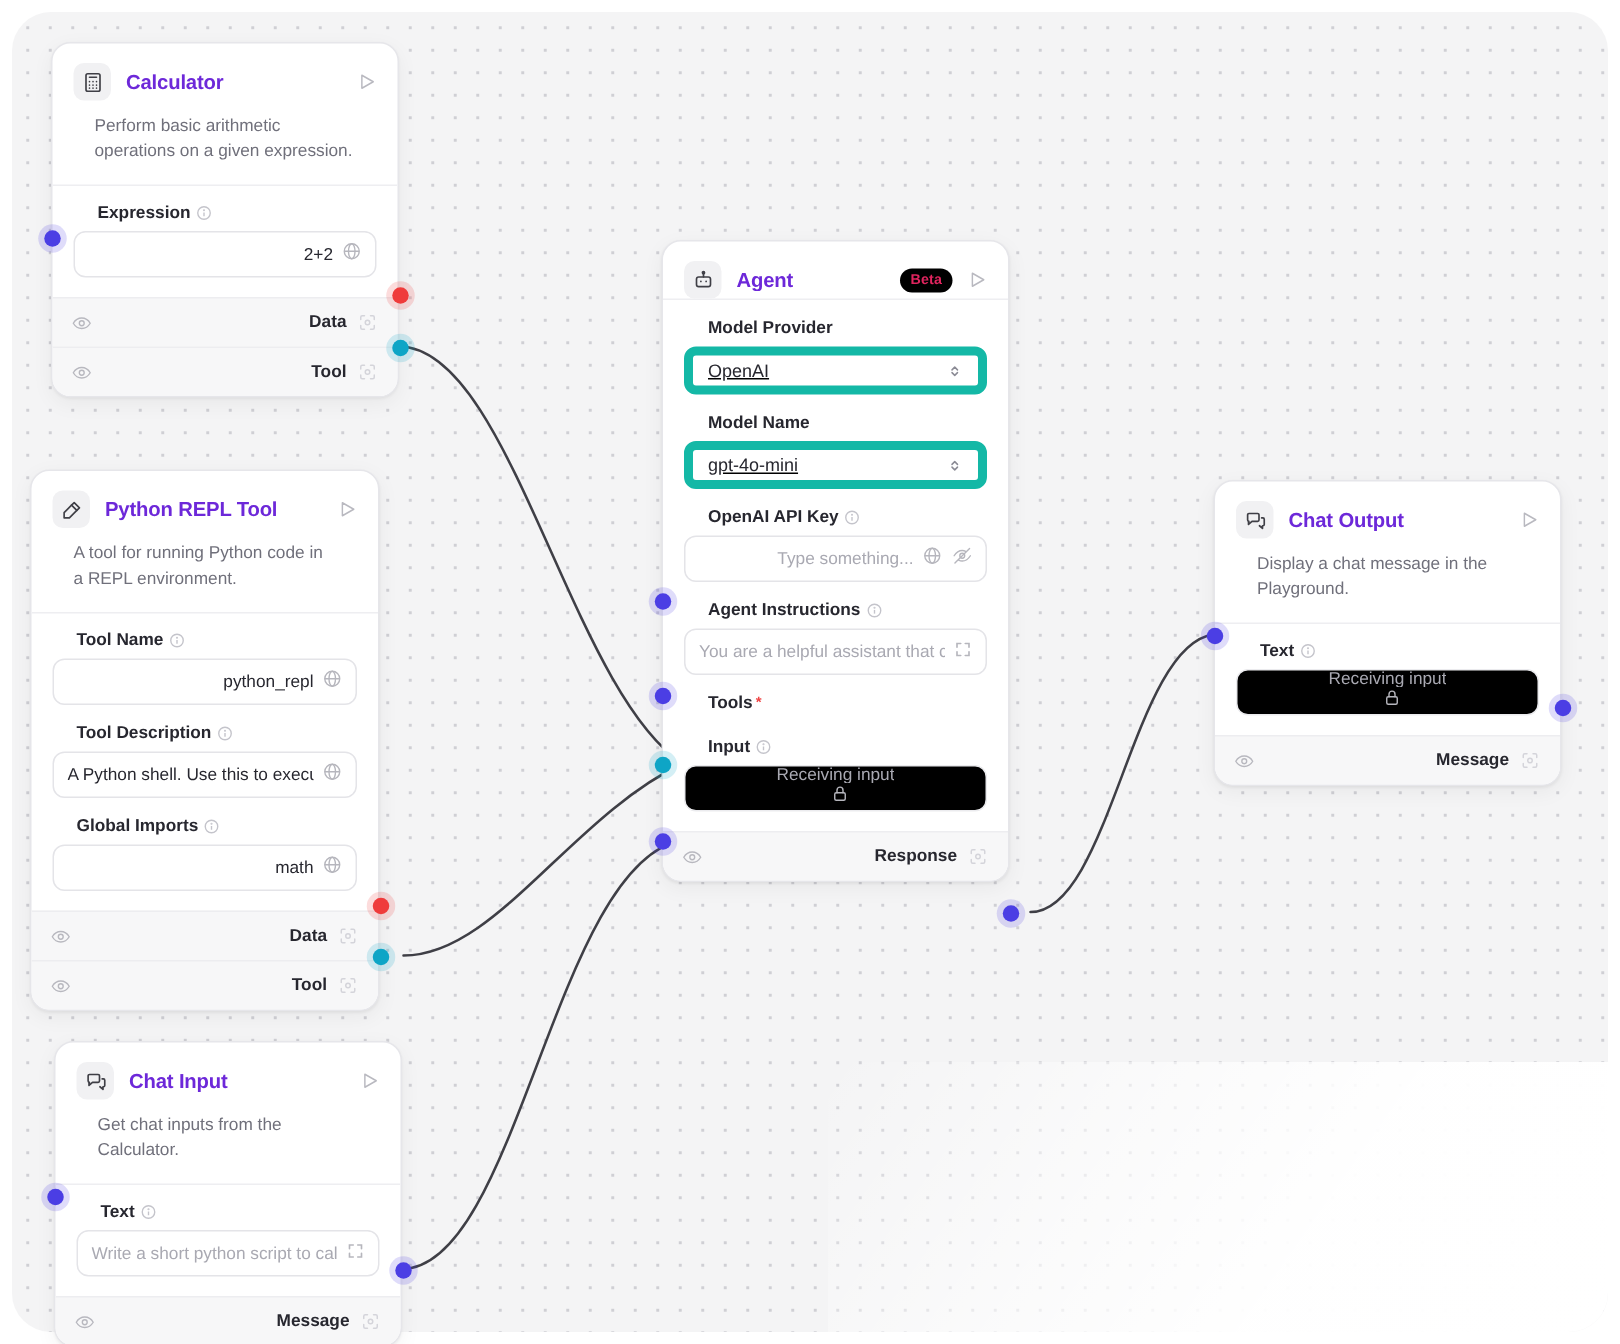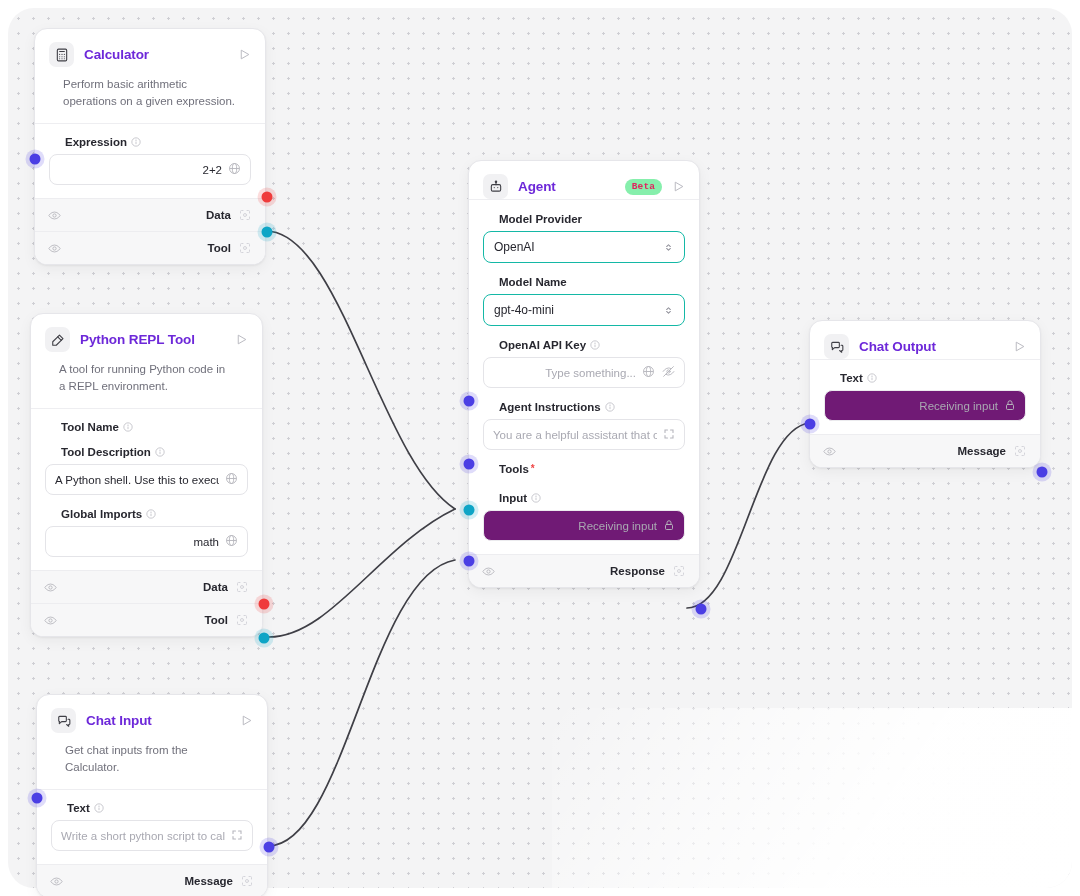"Agent" div.node { left: 468px -> 441px }
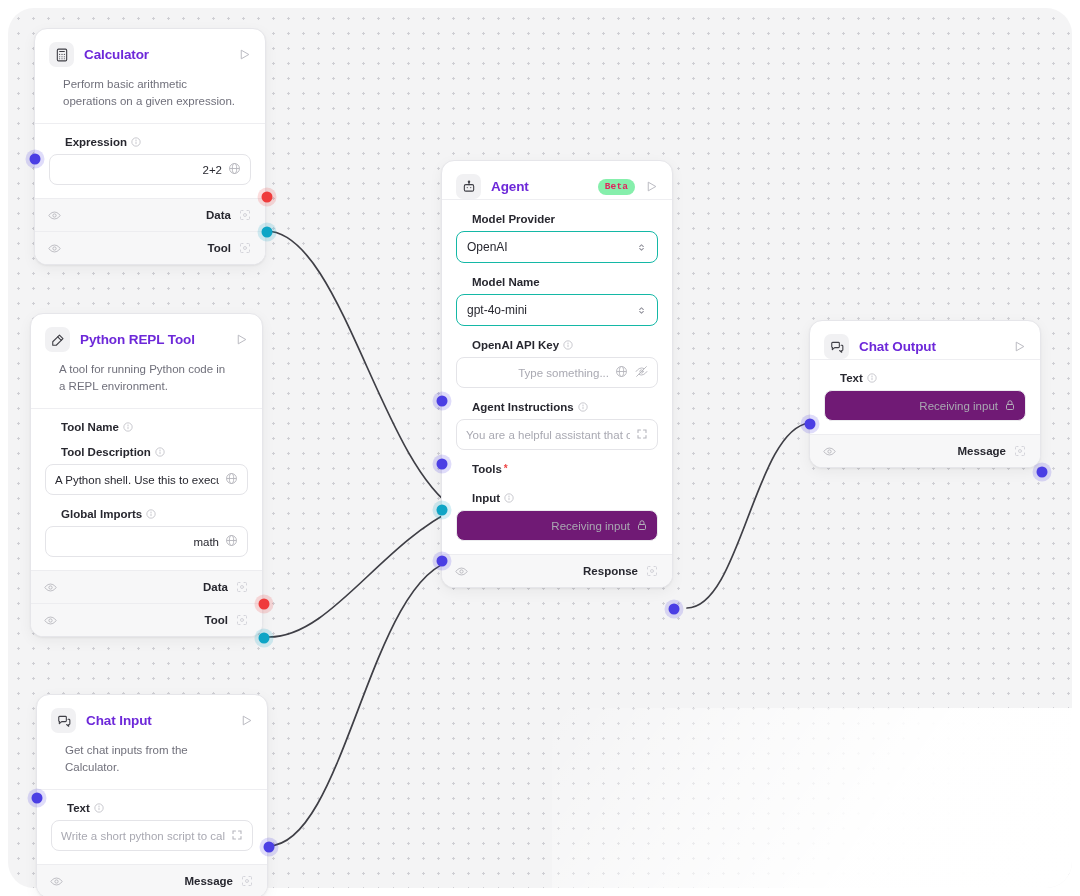"Beta" .badge-beta { background: #86efac -> #000000; font-family: Liberation Mono, monospace -> none }
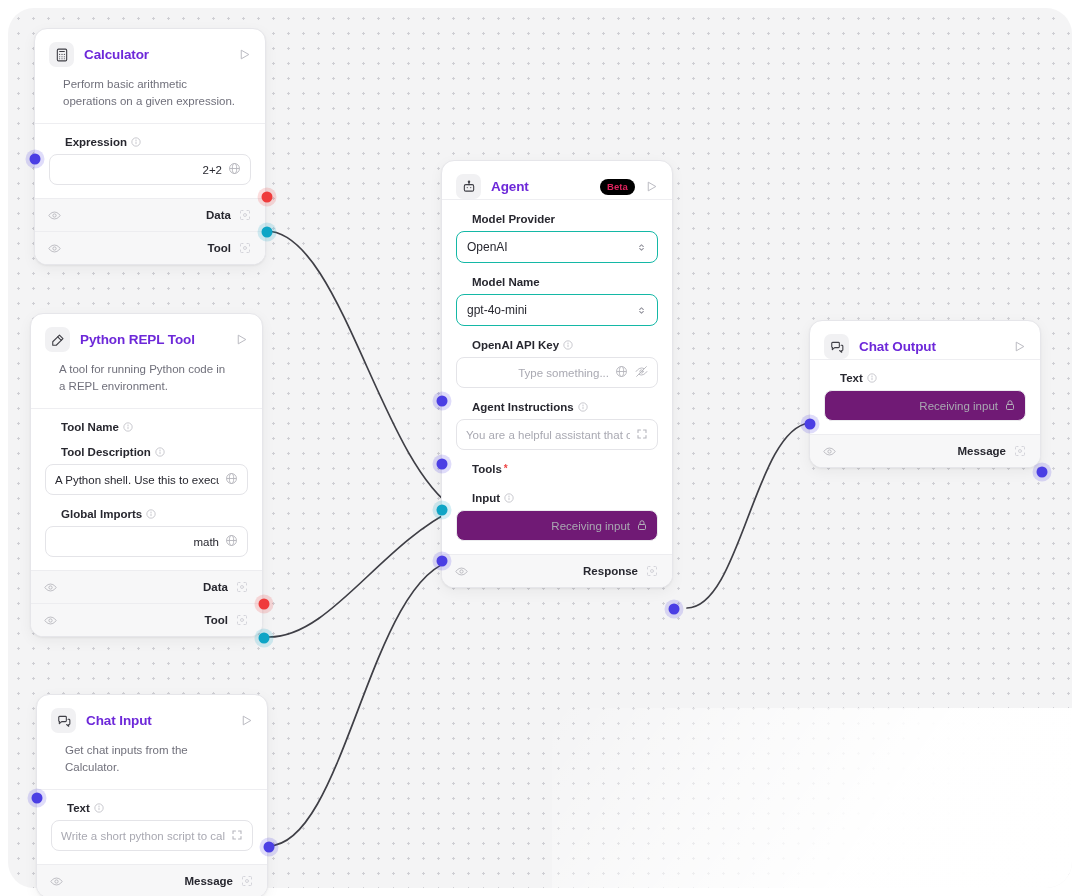"OpenAI" .select-box { border: 1px solid #14b8a6 -> 6px solid #14b8a6; text-decoration: none -> underline }
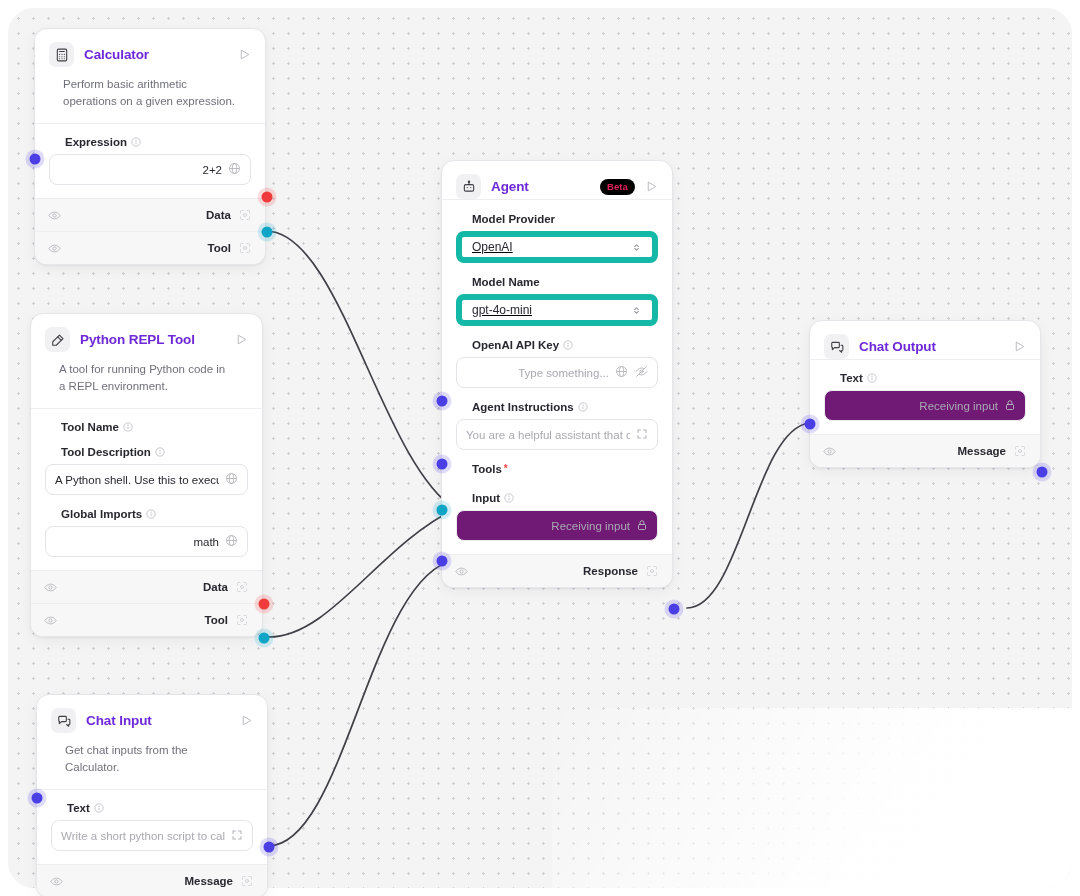"Python REPL Tool" div.node { left: 30px -> 20px }
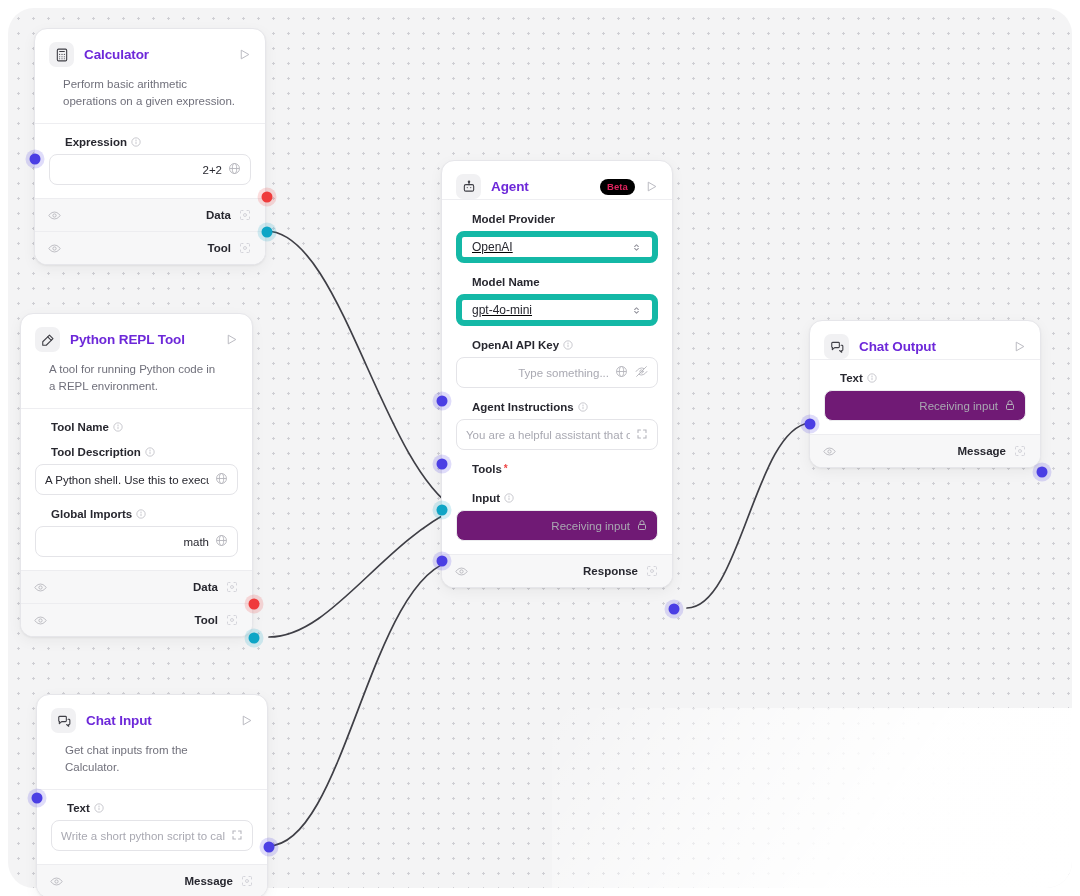"Display a chat message in" div.node-desc { html: none -> <div>Display a chat message in the Playground.</div> }
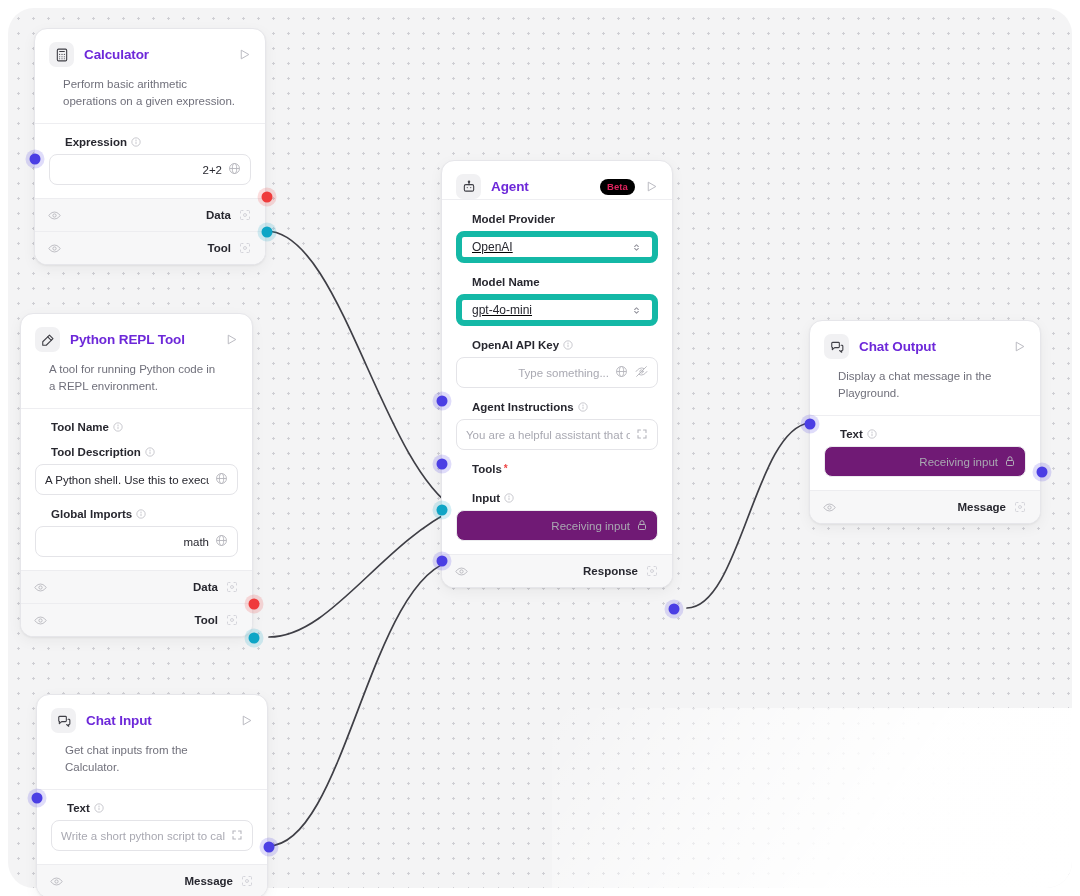"python_repl" div.input-box { html: none -> <div> <span>python_repl</span> <span> <span><svg> <circle></circle> <ellipse></ellipse> <line></line> </svg></span> </span> </div> }
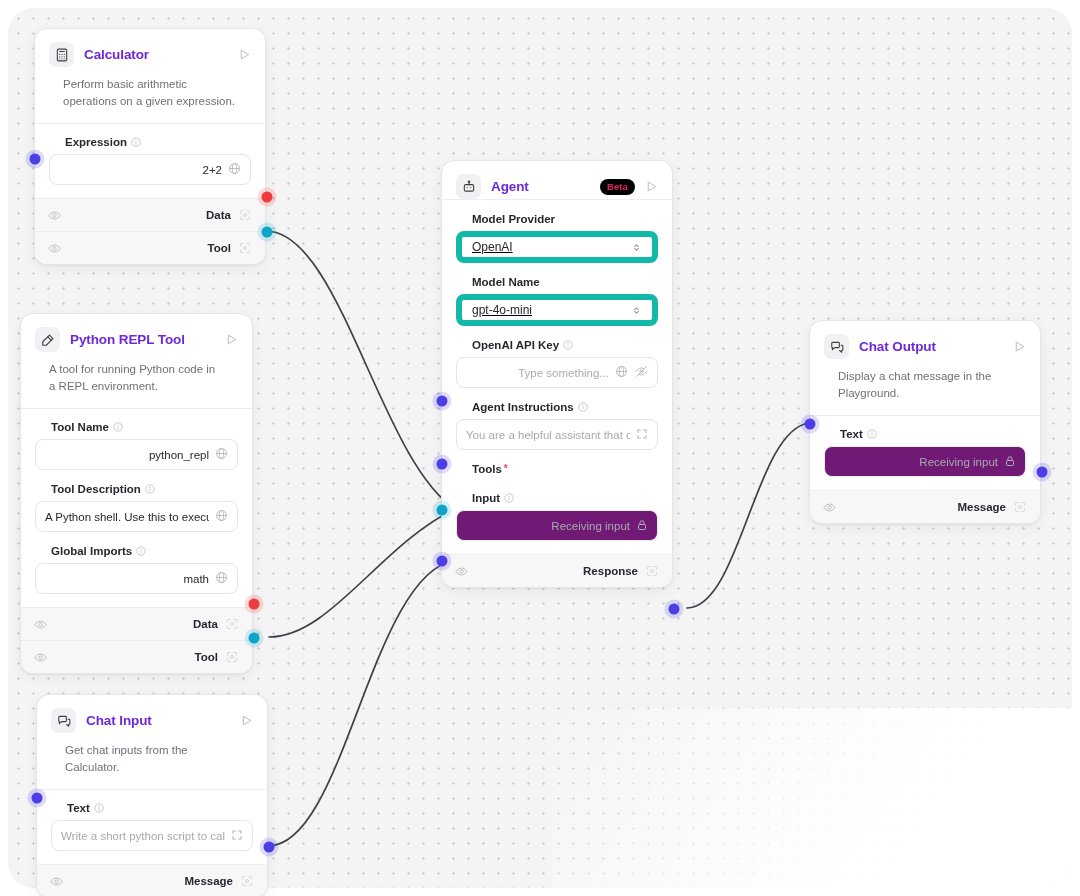"Receiving input" .input-box.locked { background: #701a75 -> #000000; flex-direction: none -> column }
